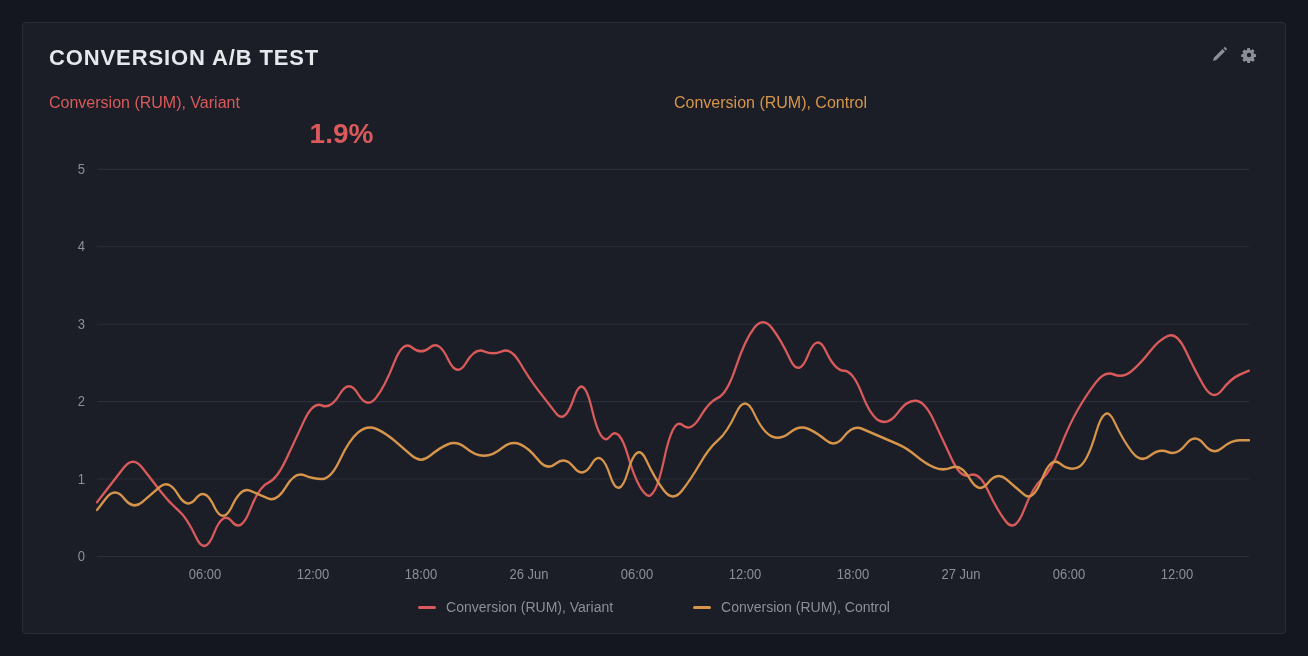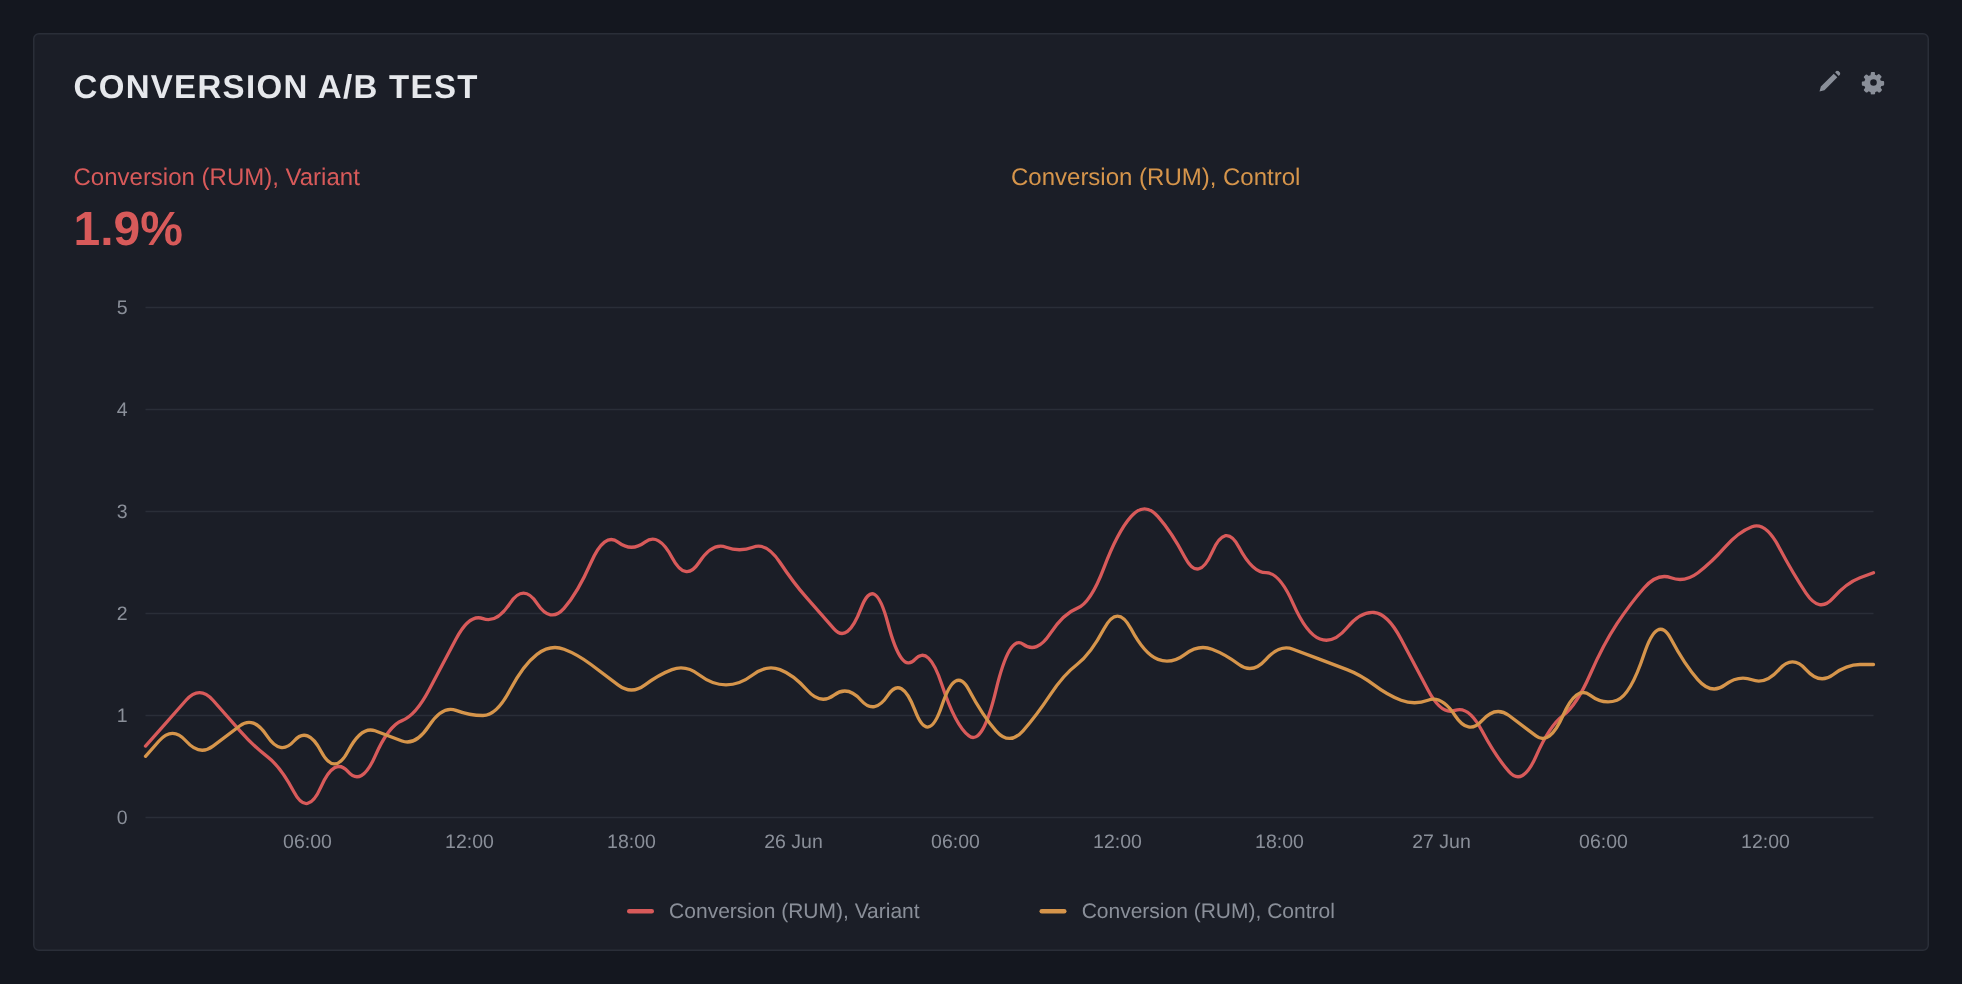"CONVERSION A/B TEST" .panel { gap: 16px -> none }
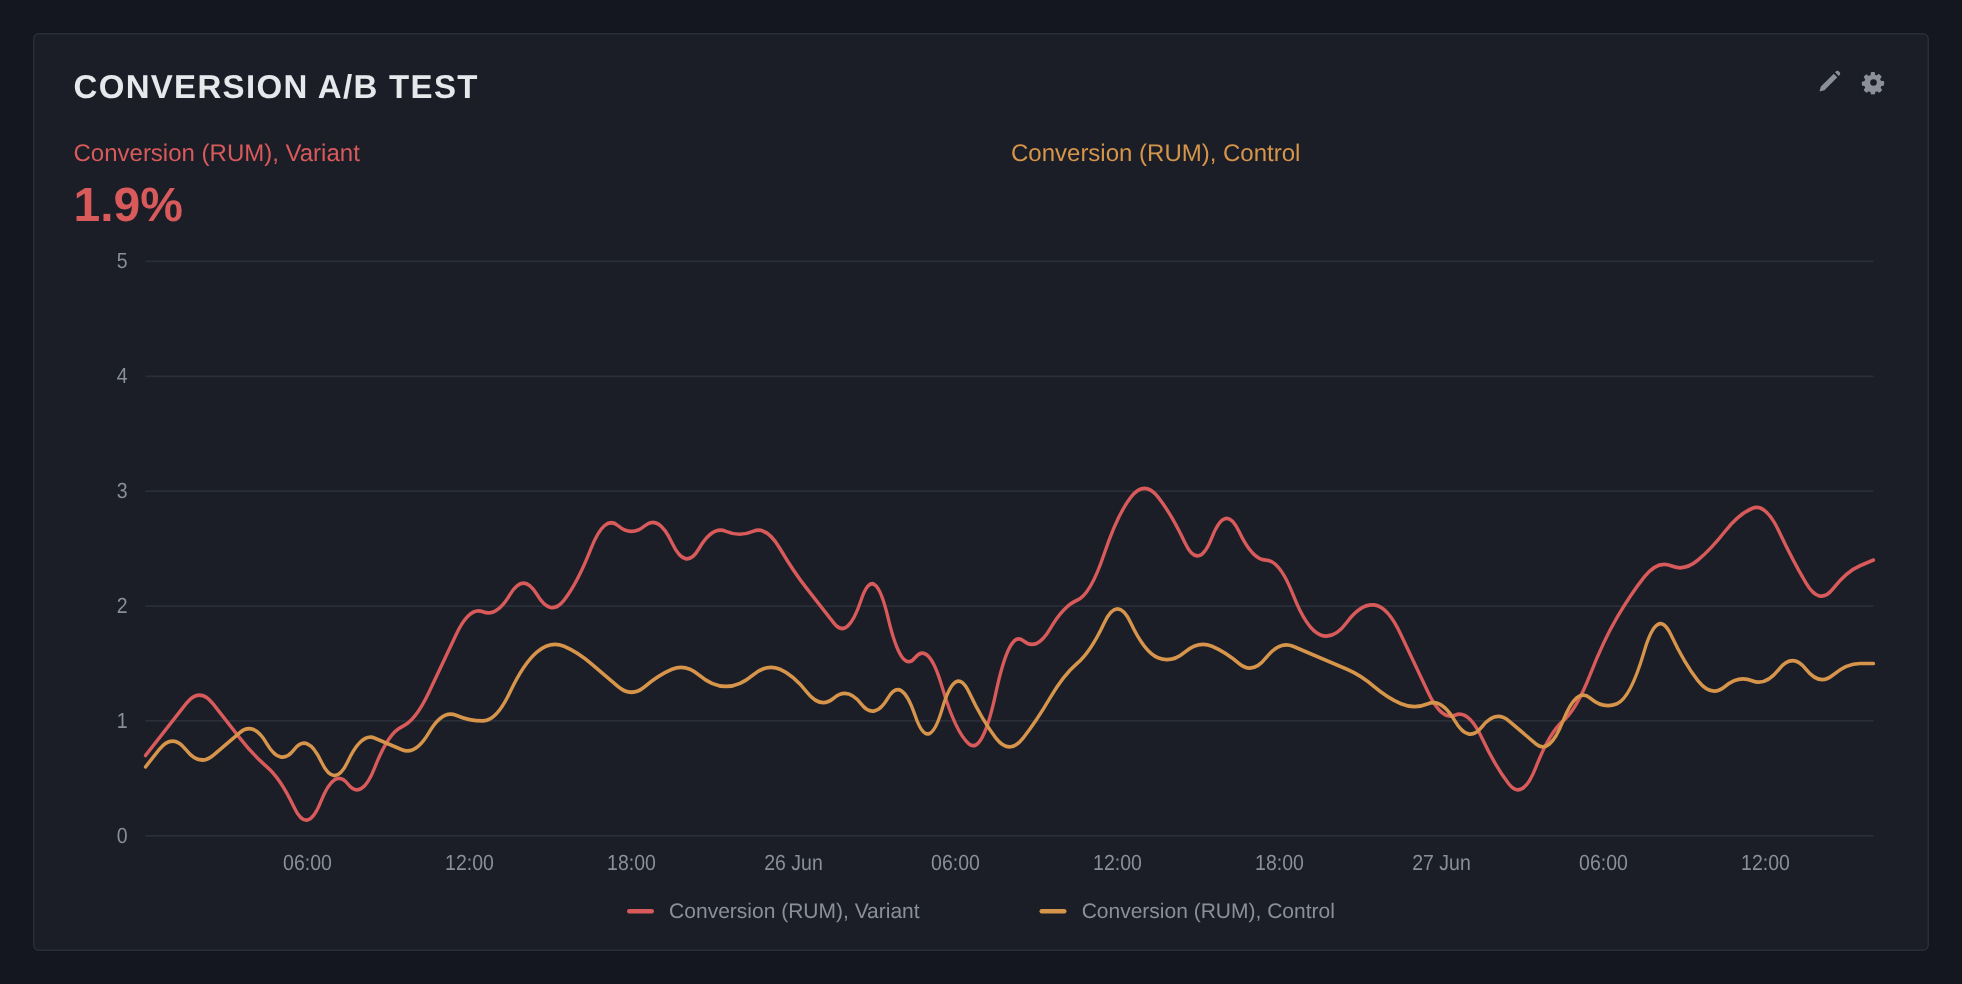"1.9%" .kpi-value { font-size: 32px -> 28px; text-align: none -> center }
